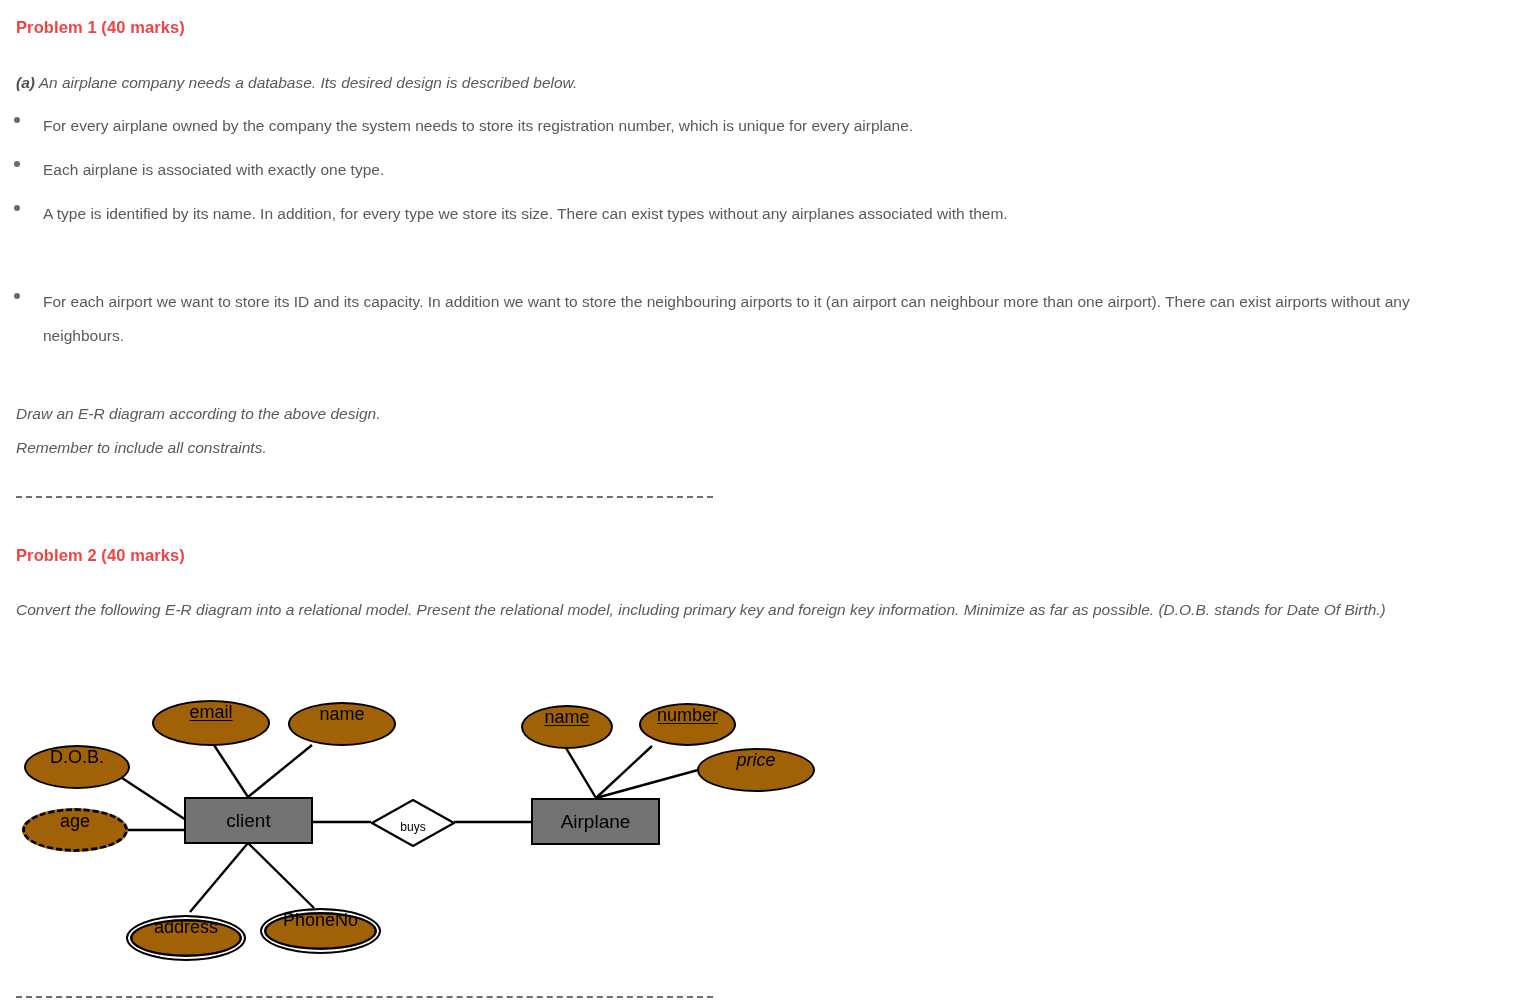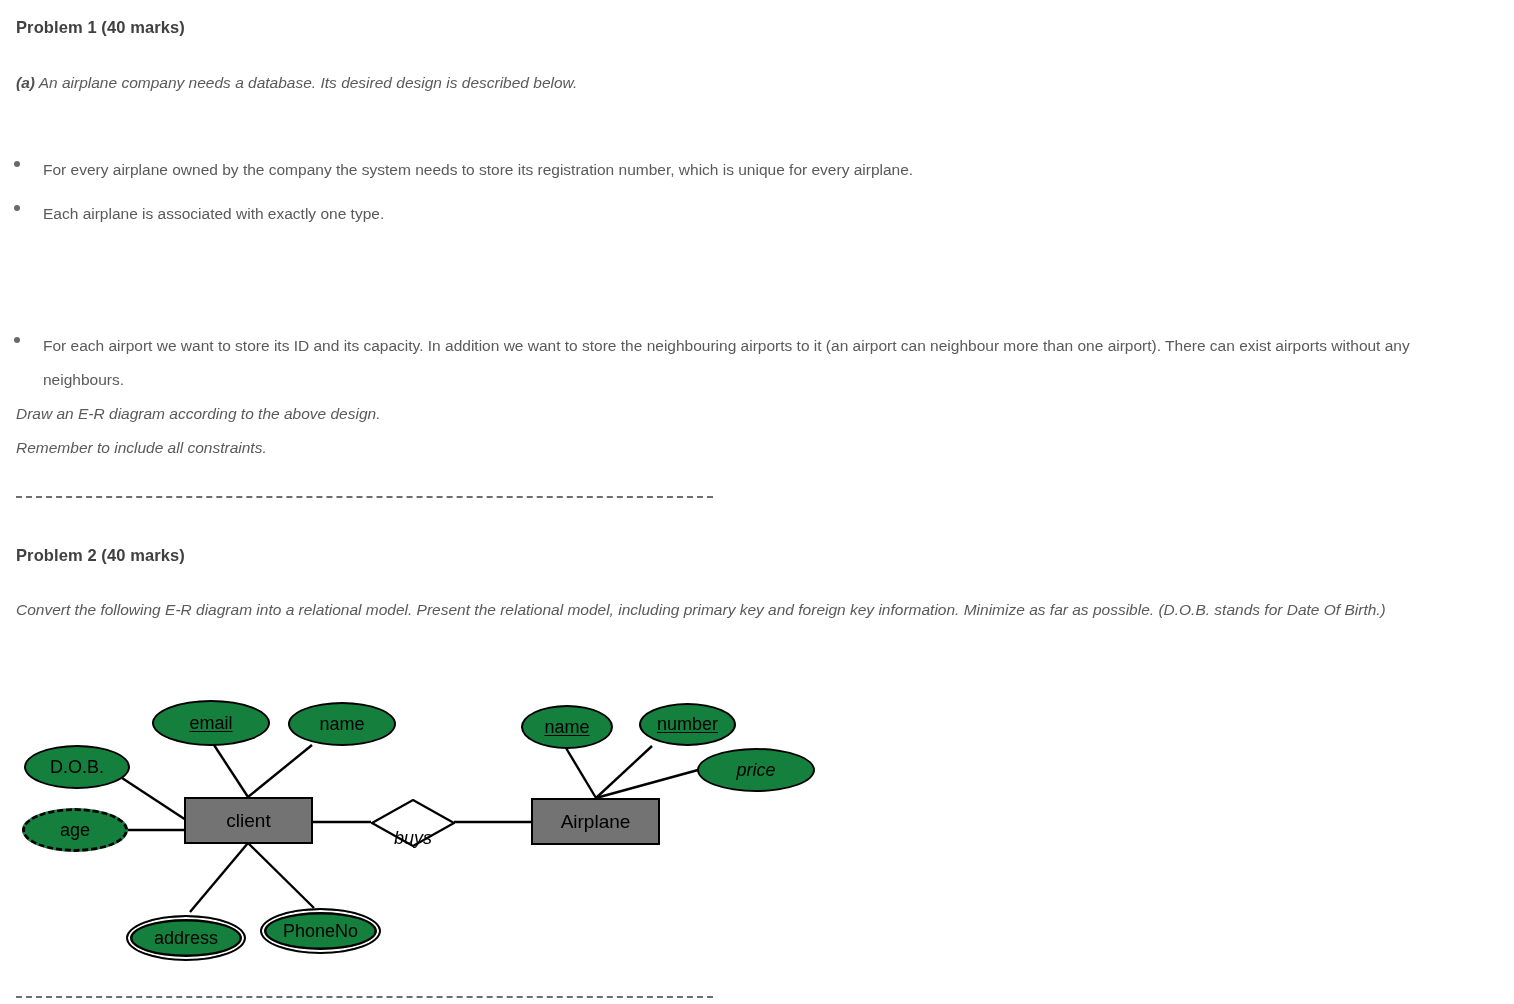"Problem 1 (40 marks)" .heading { color: #404040 -> #ef4444 }
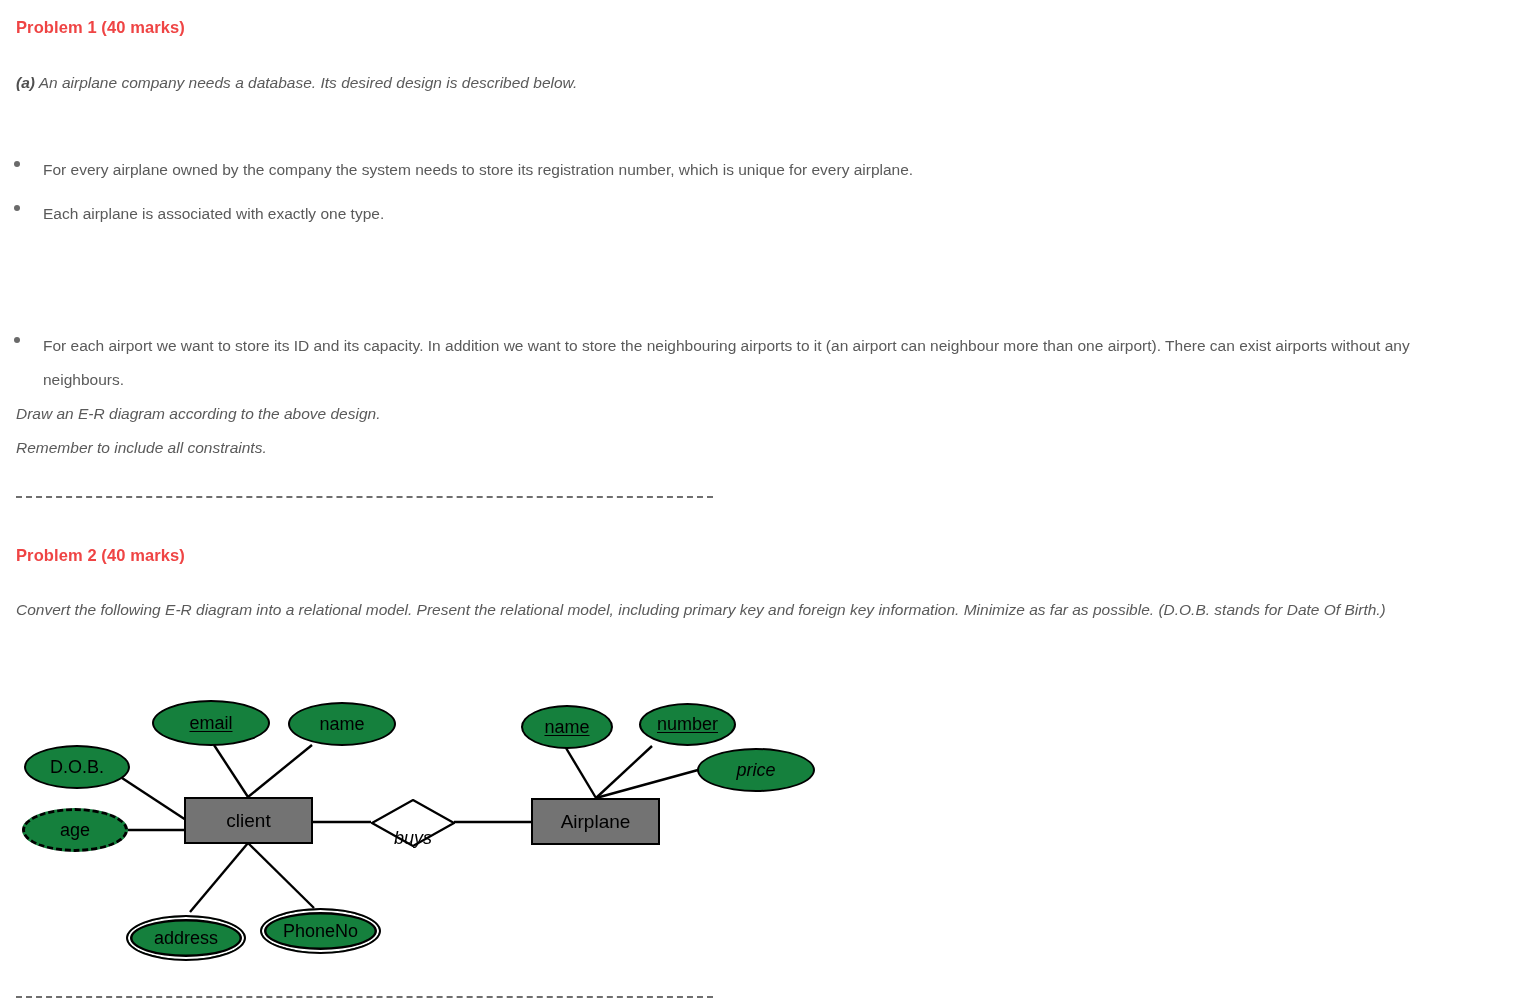"For every airplane owned by" .bullet-row { margin-top: 44px -> none }
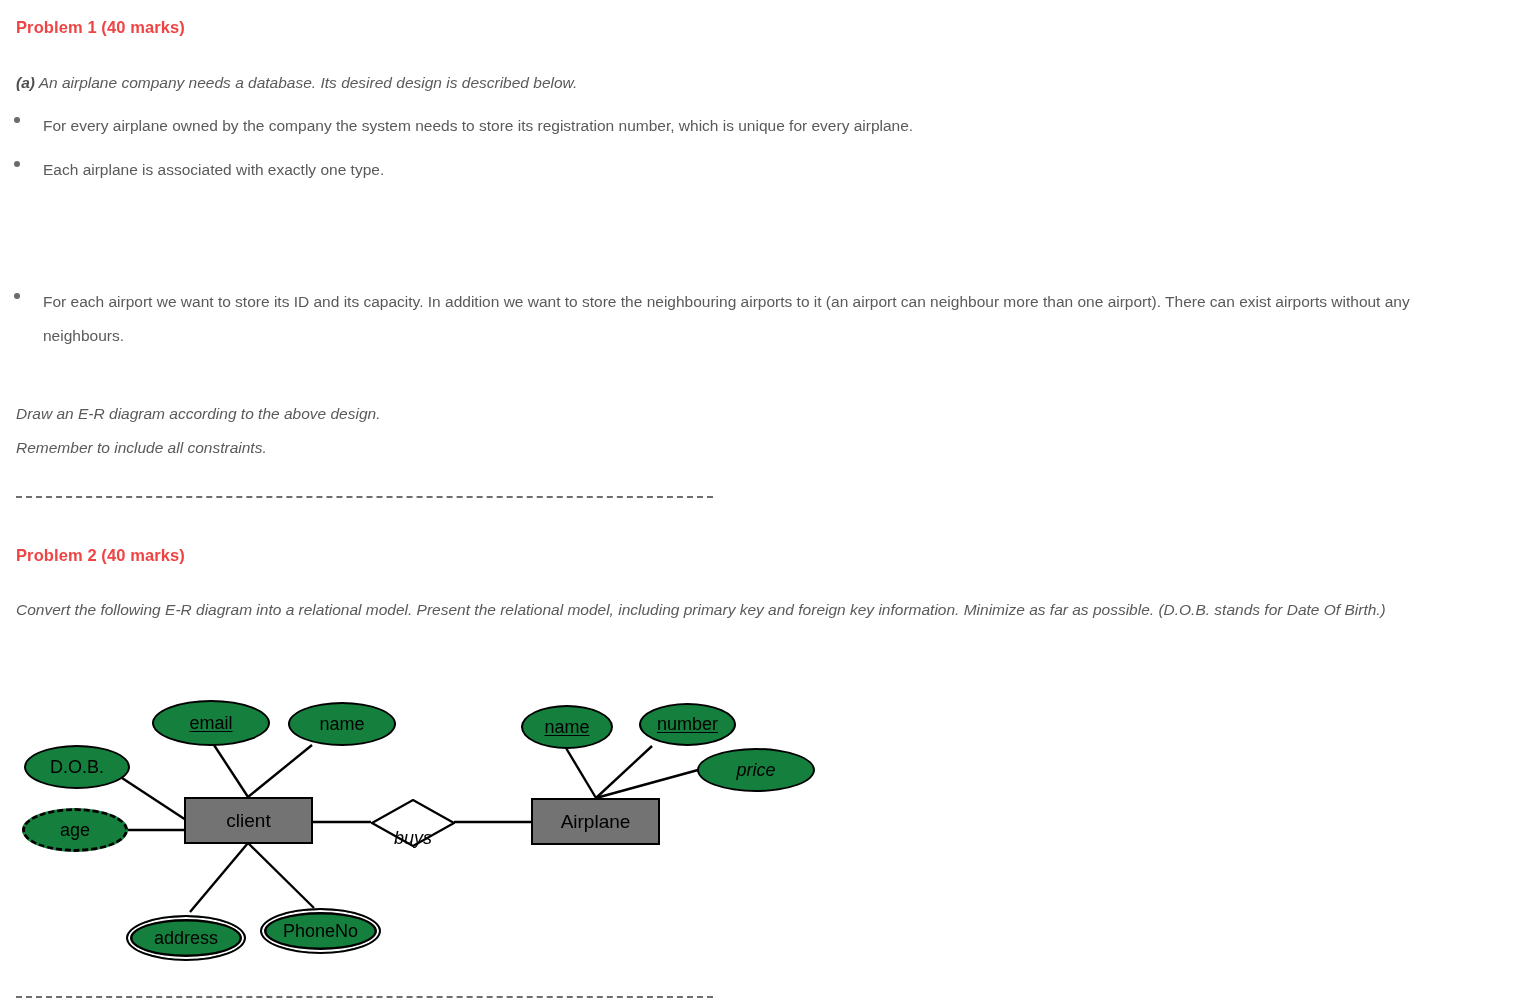"A type is identified by" div.bullet-row { html: none -> <div> <span></span> <span>A type is identified by its name. In addition, for every type we store its size. There can exist types without any airplanes associated with them.</span> </div> }
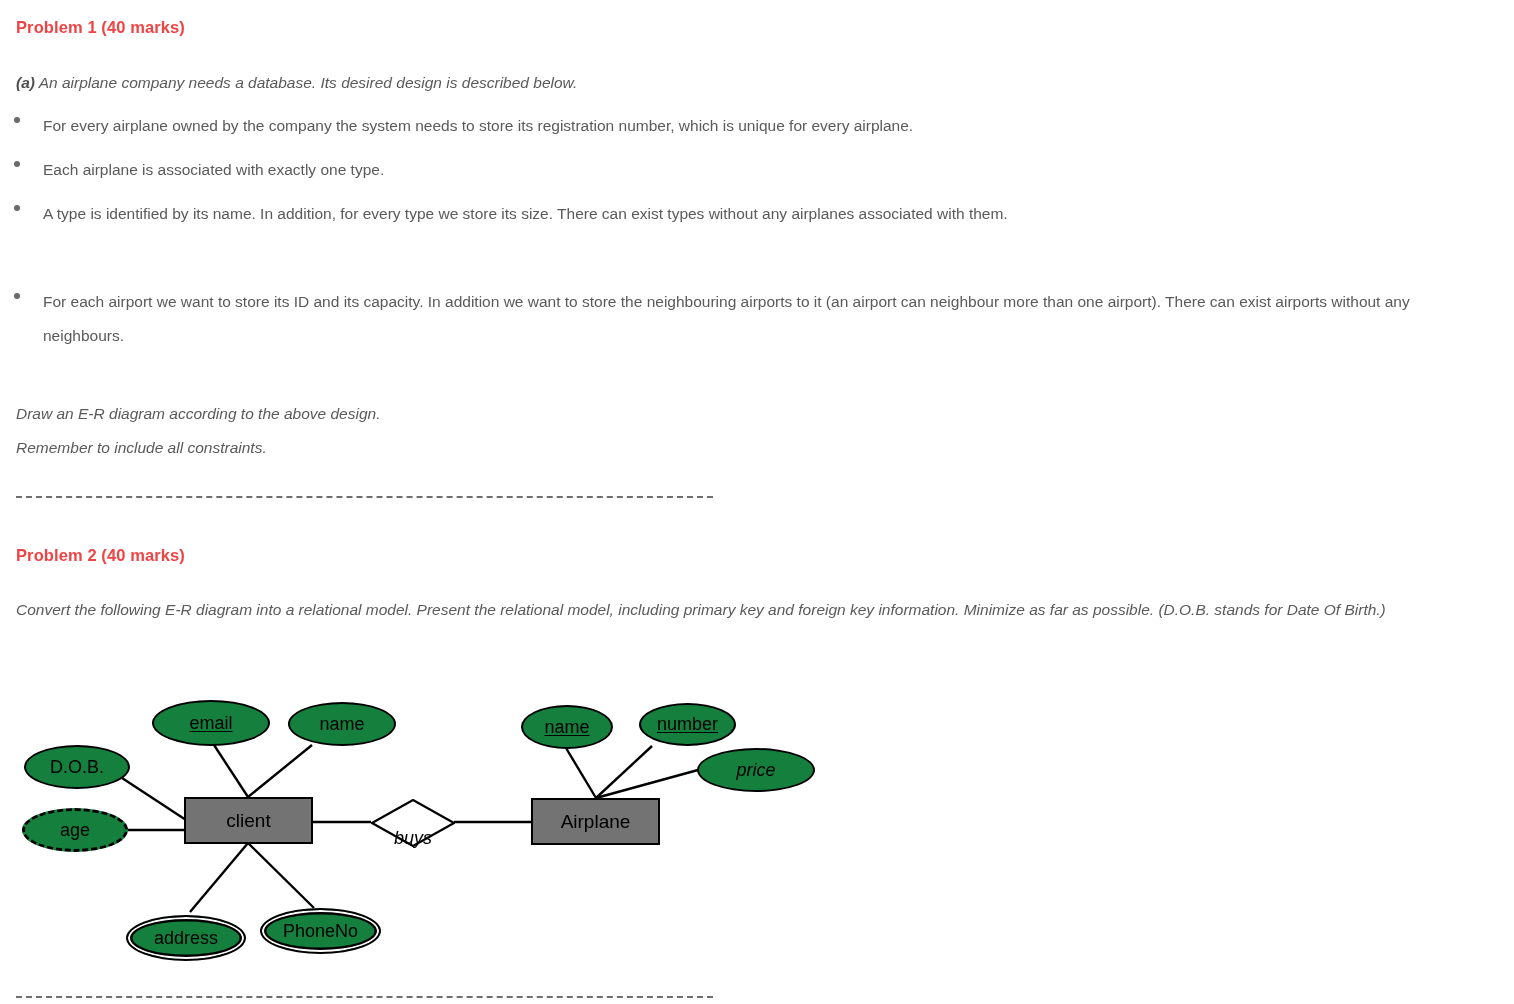"email" .attr { align-items: center -> flex-start; background: #15803d -> #a16207 }
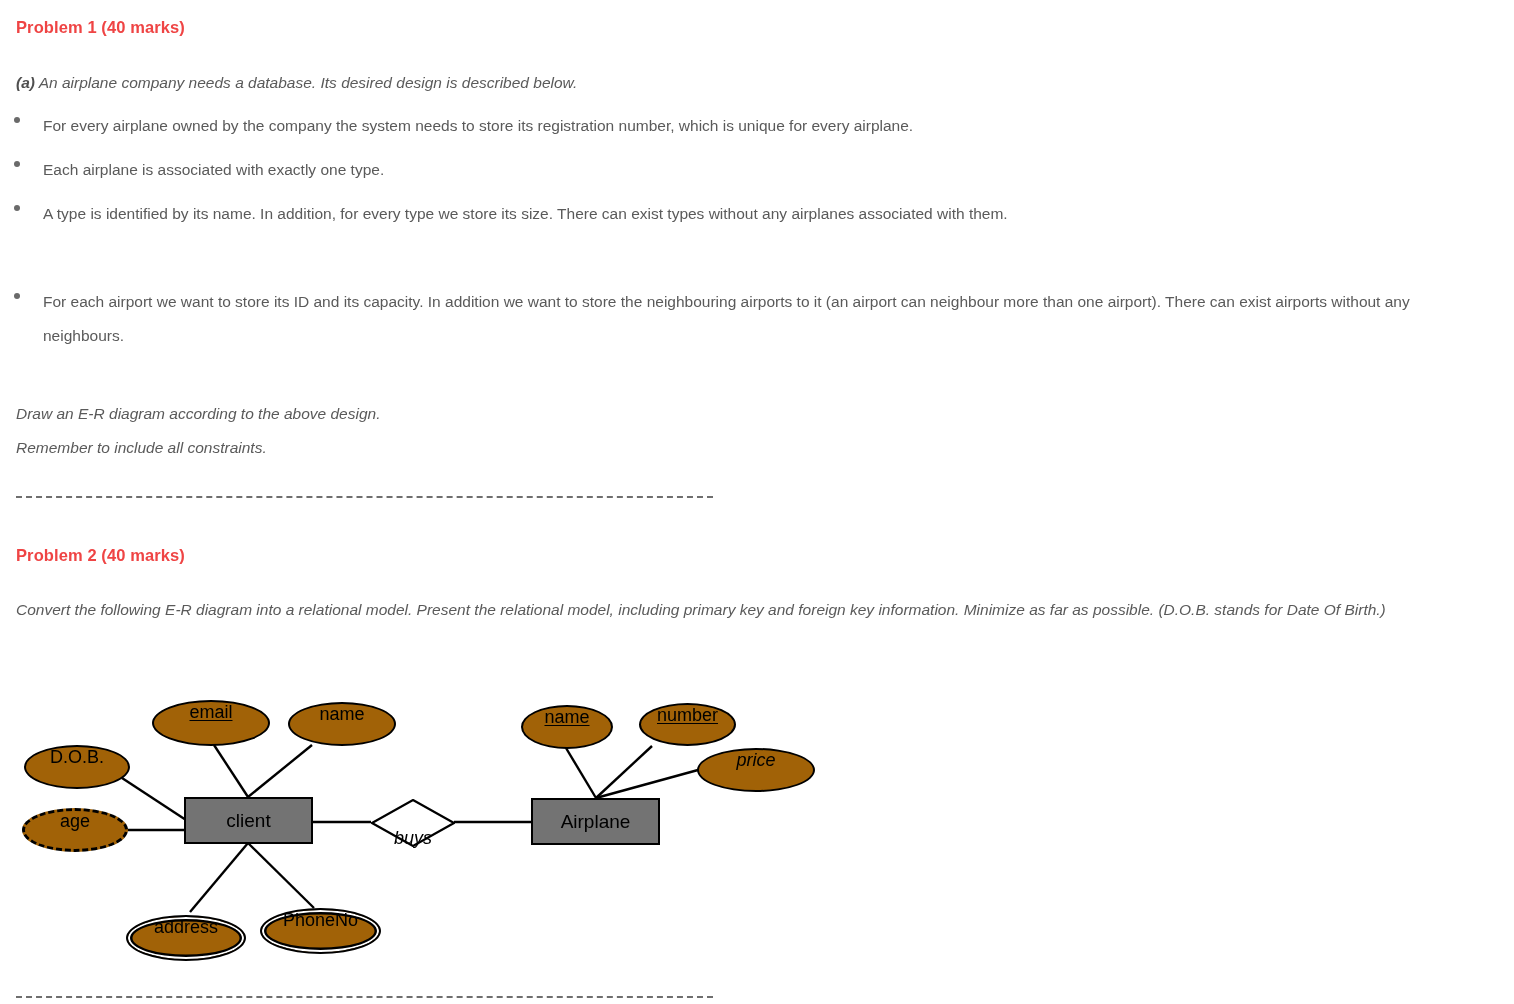"buys" .diamond .dlabel { font-size: 18px -> 12px; font-style: italic -> none; top: 15px -> 4px }
